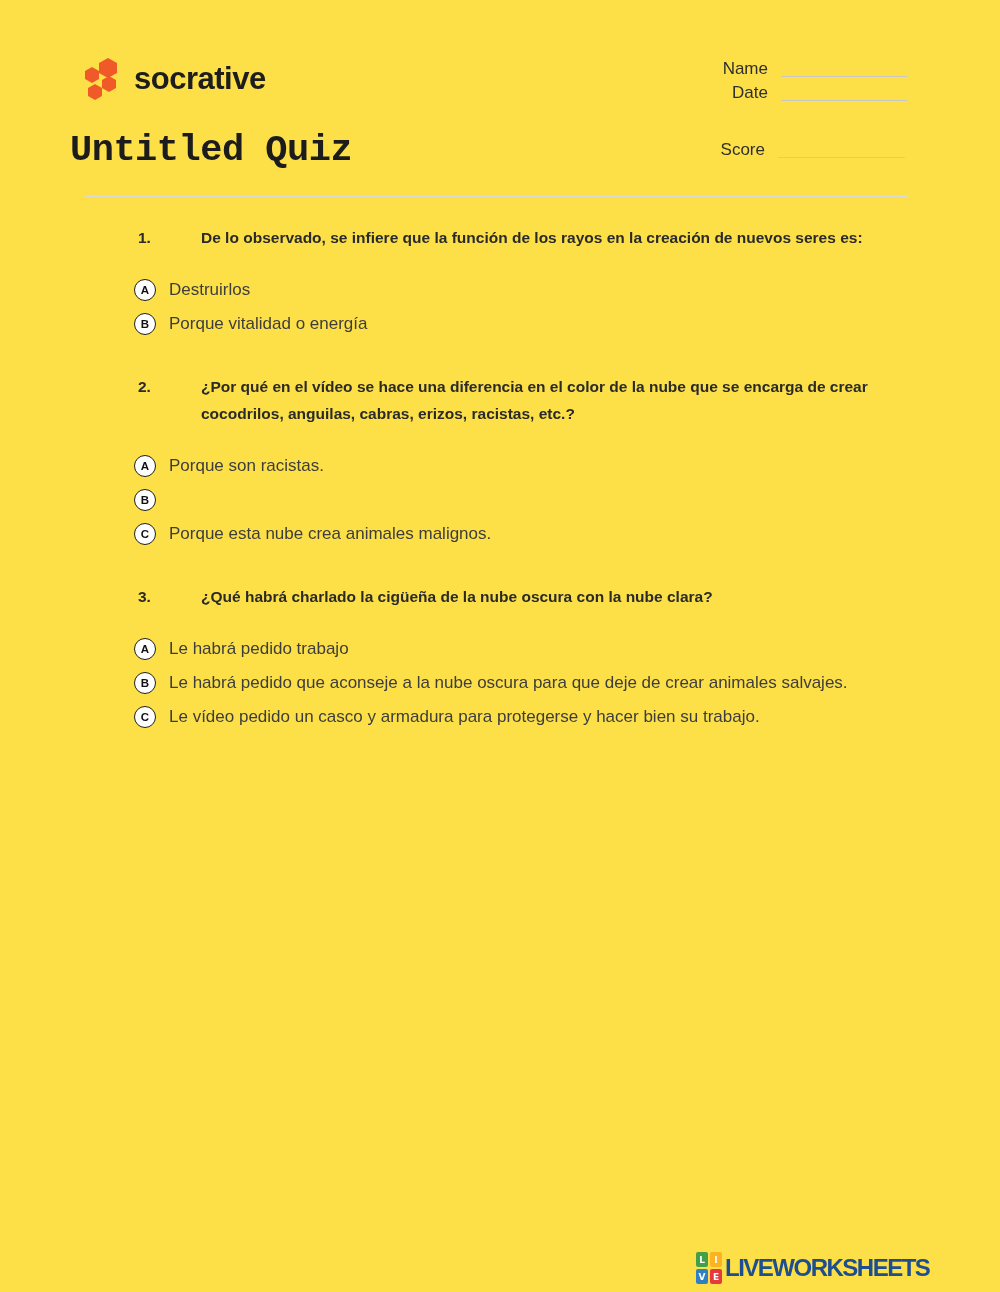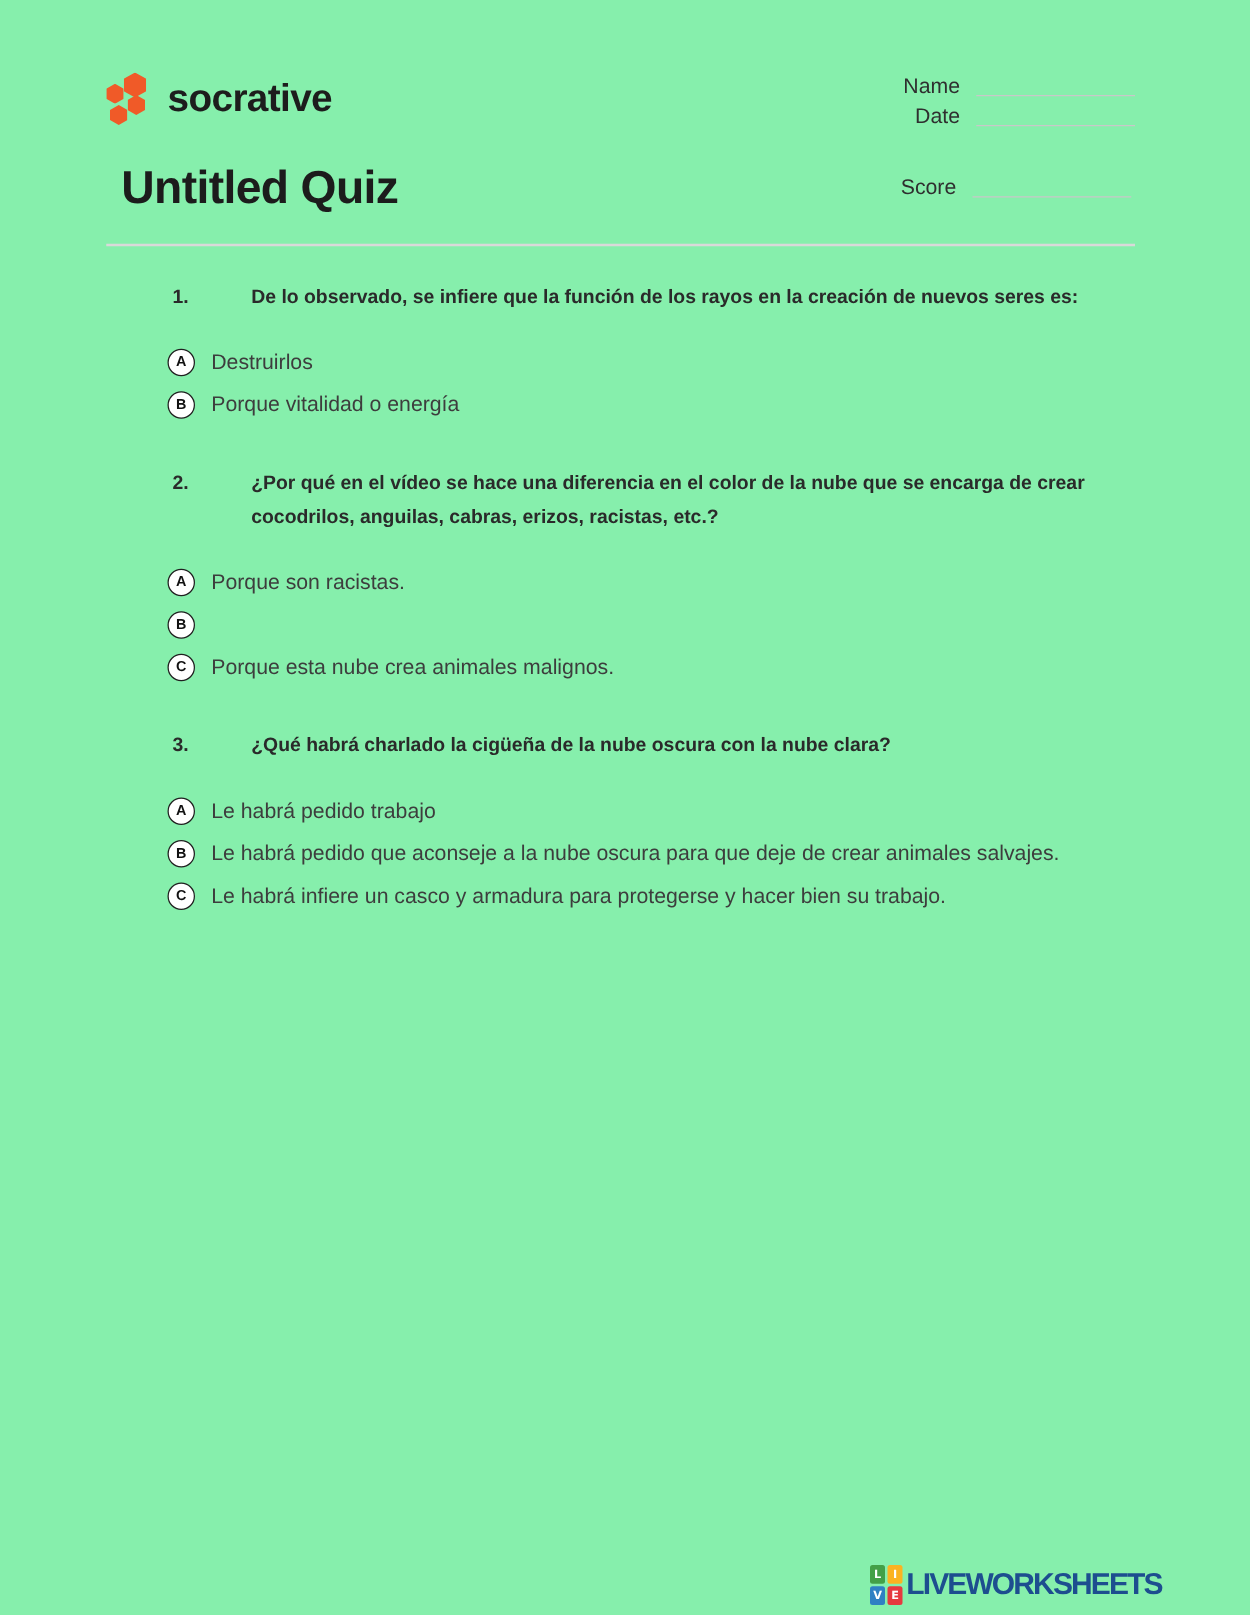"socrative" .page { background: #86efac -> #fde047 }
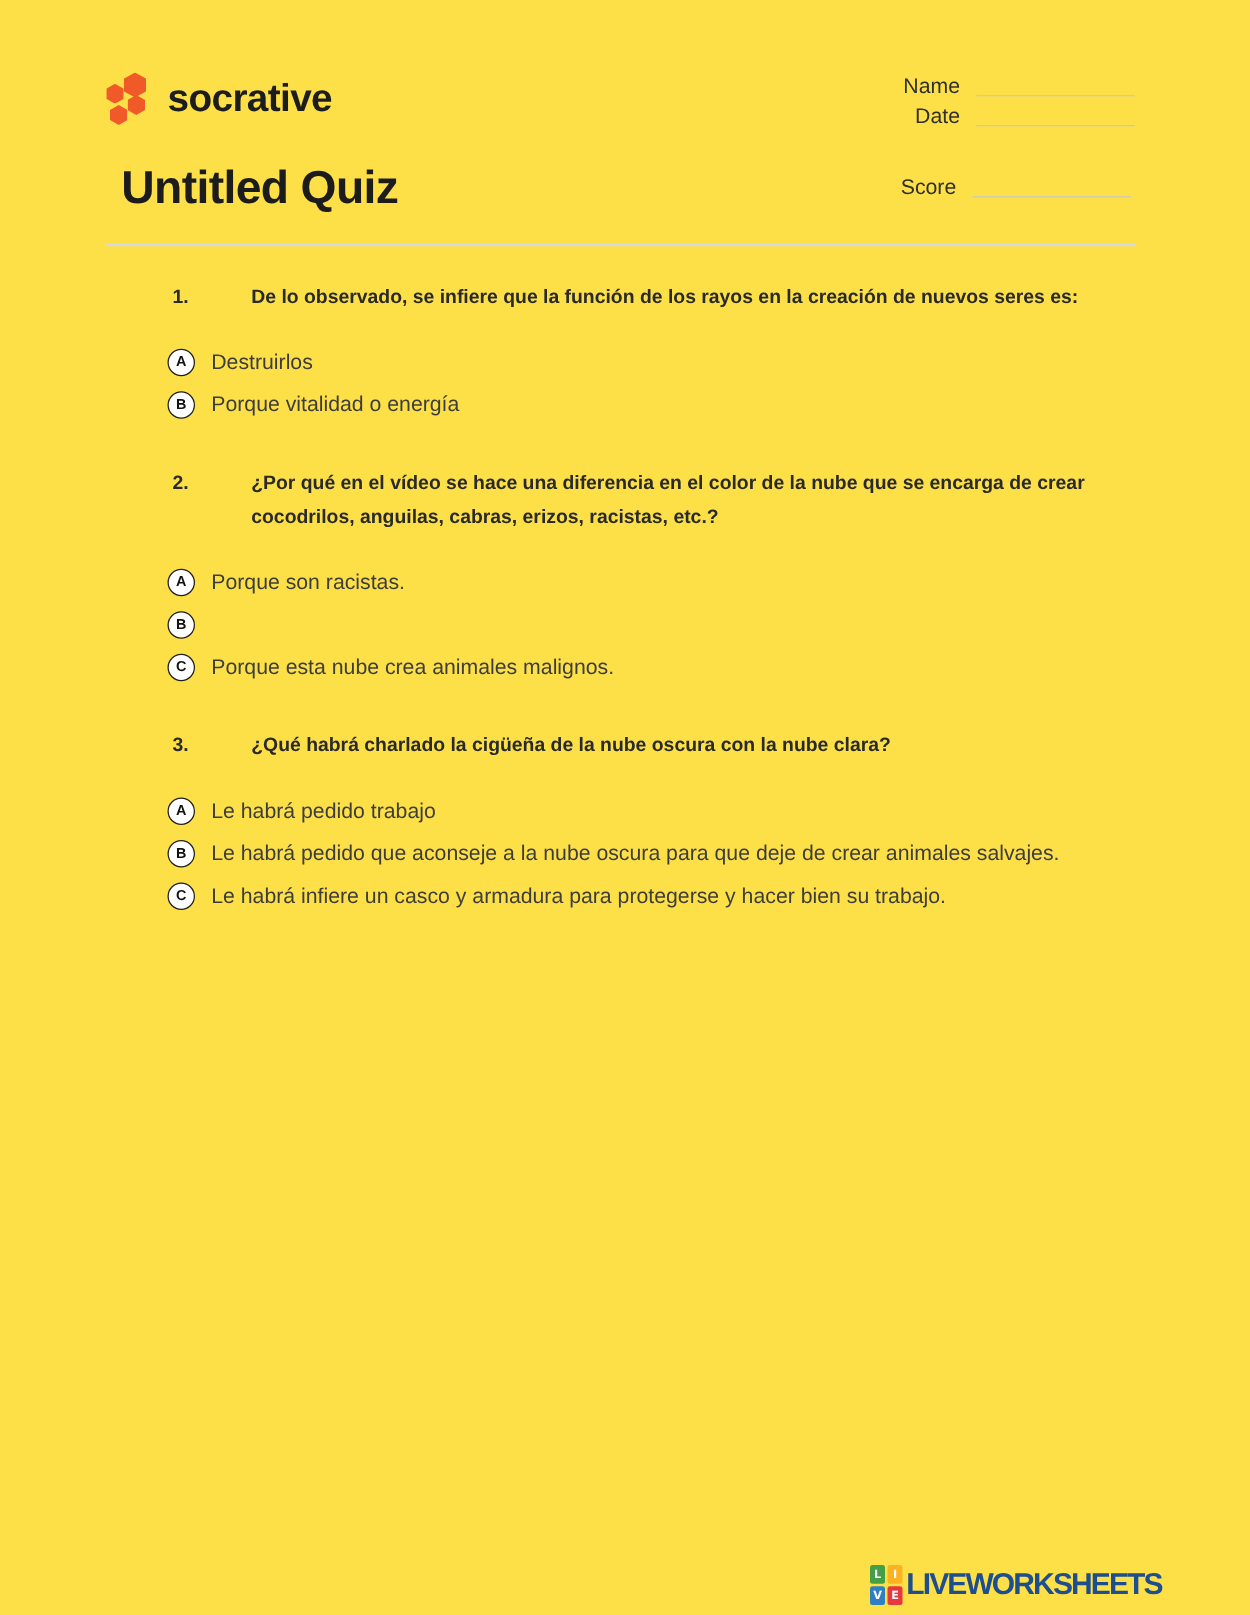"Untitled Quiz" .title { font-family: none -> Liberation Mono, monospace; left: 97px -> 70px }
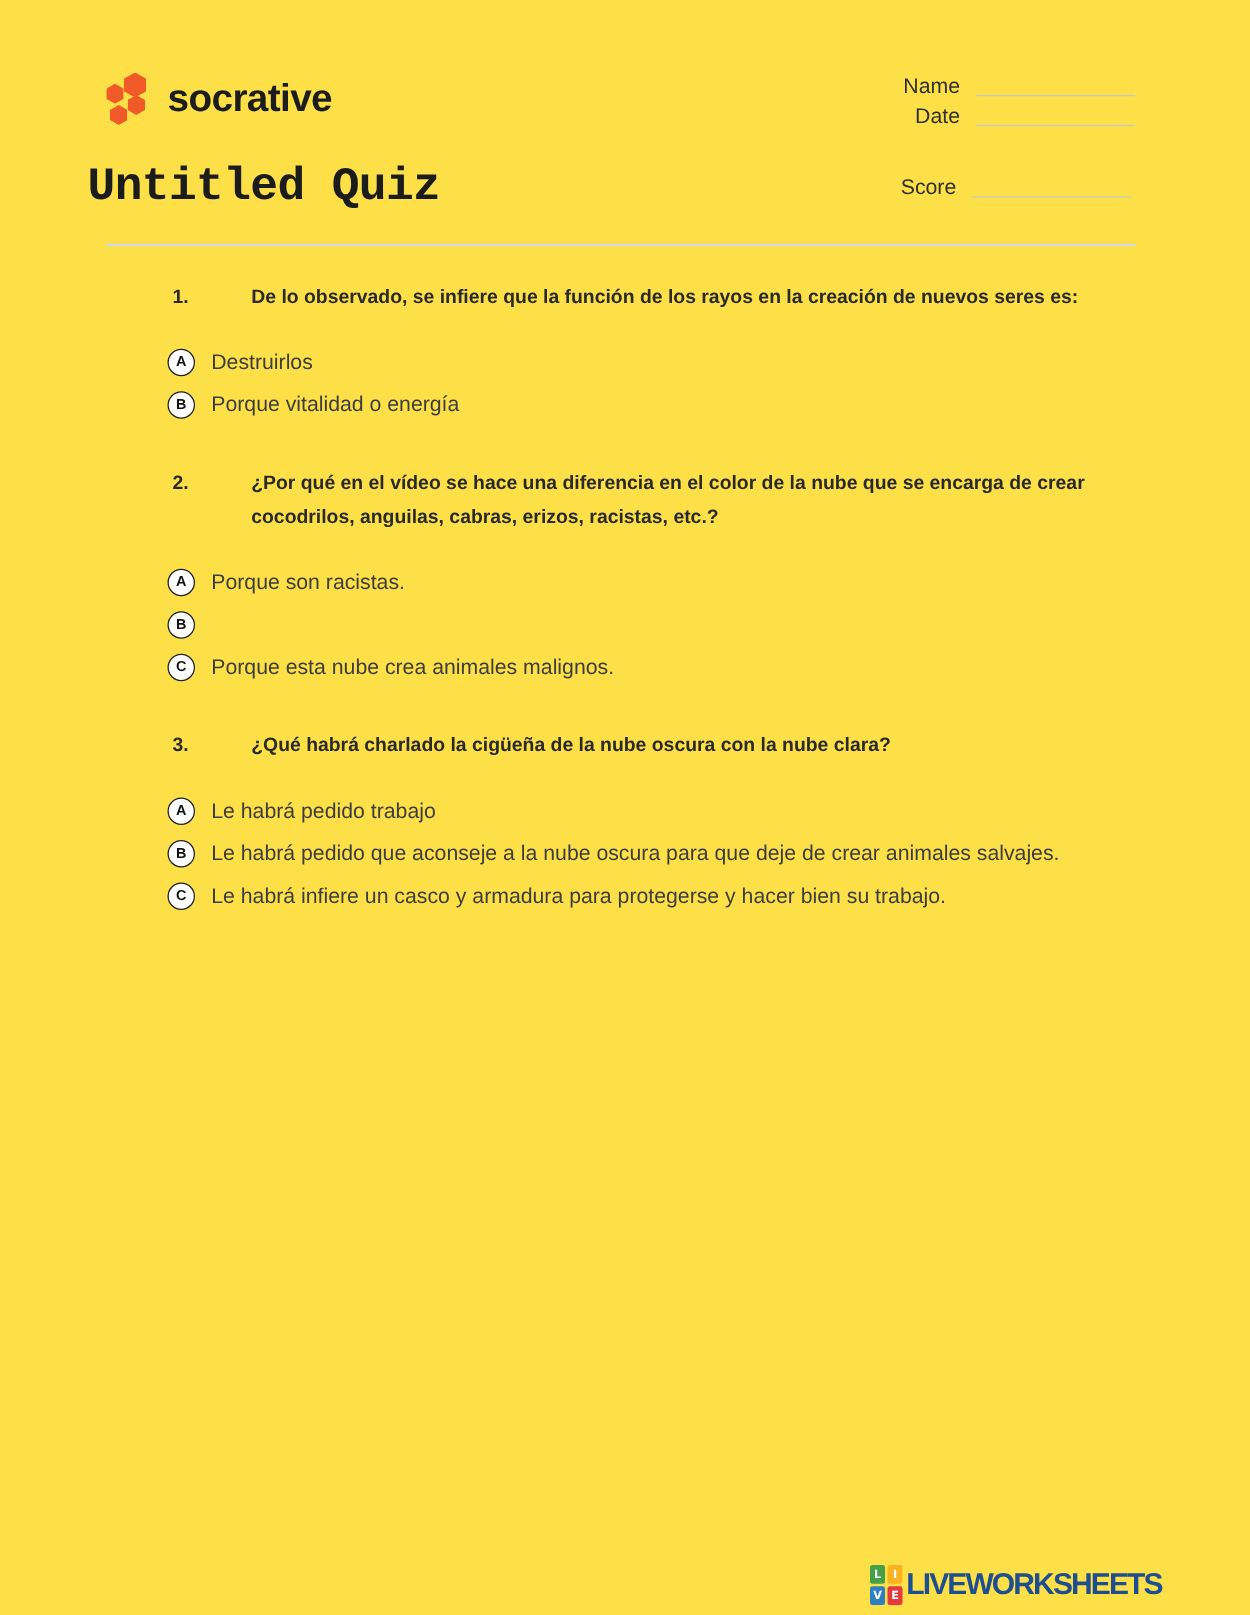"Le habrá infiere un casco" span.opt-text { text: habrá infiere -> vídeo pedido }
